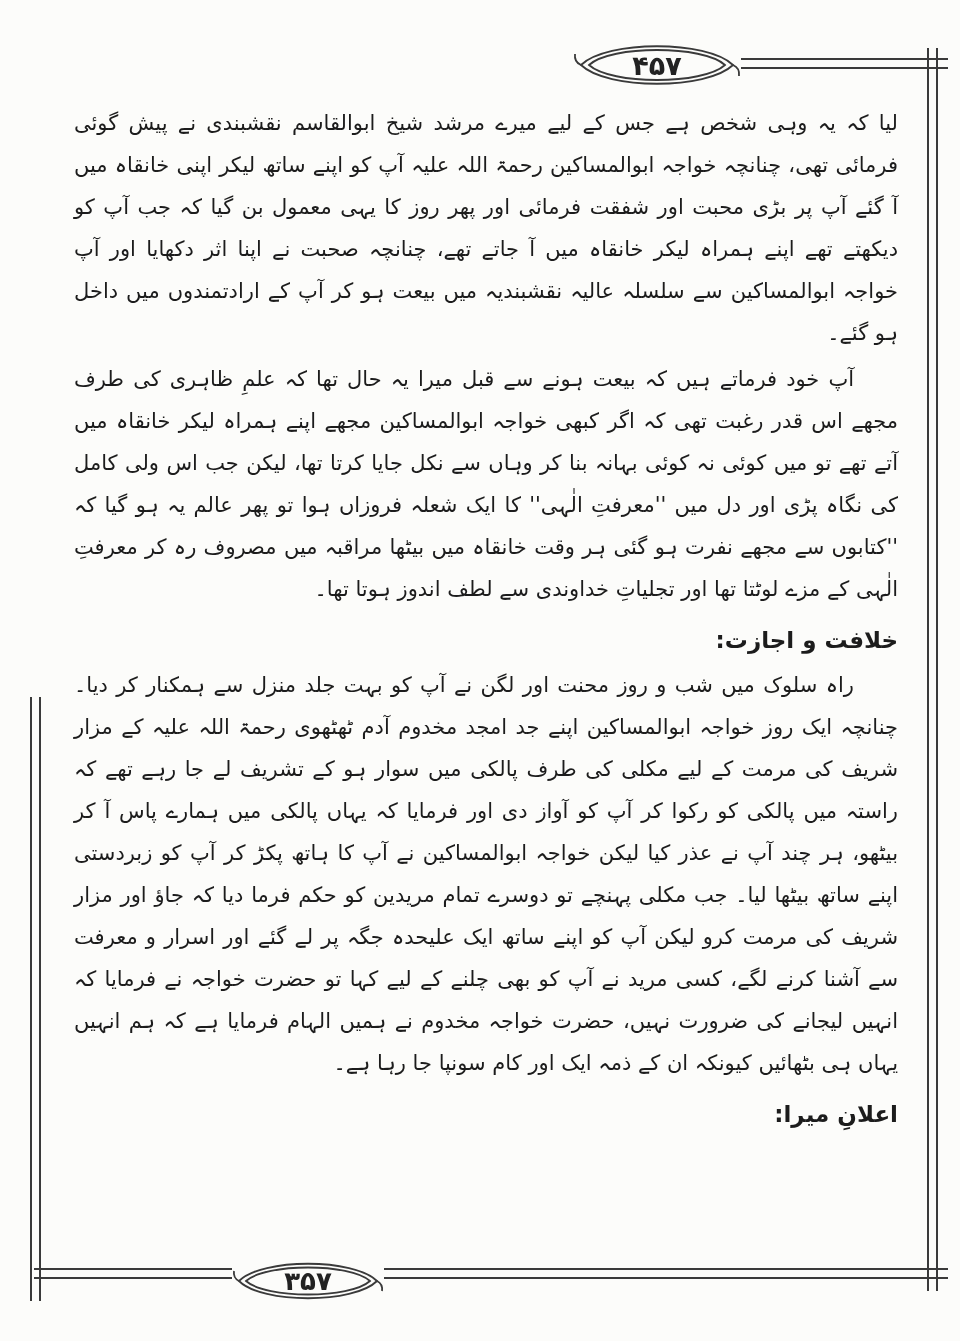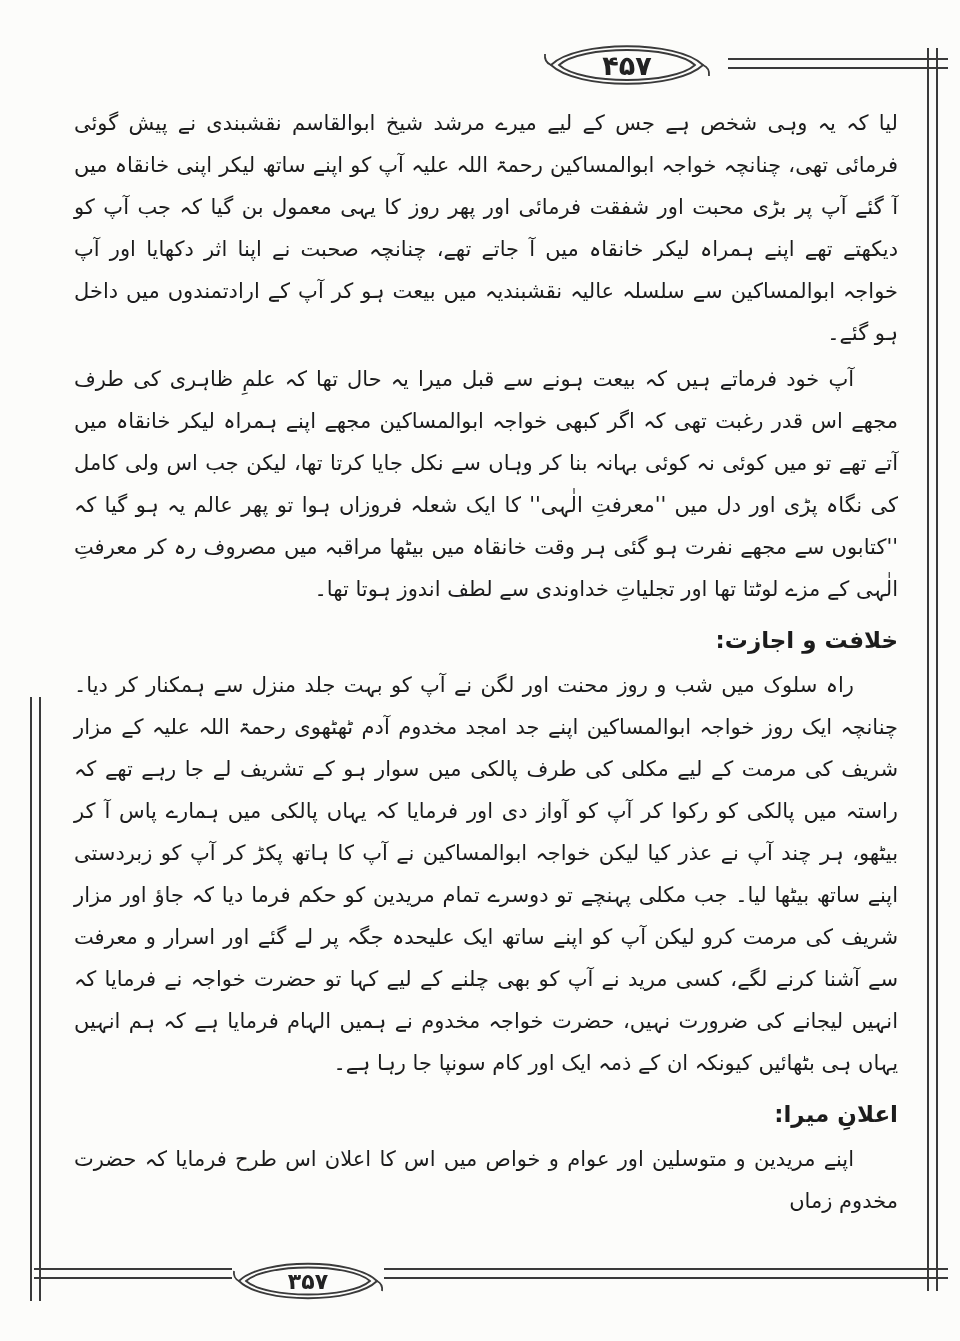"۴۵۷" .cartouche-top { left: 543px -> 573px }
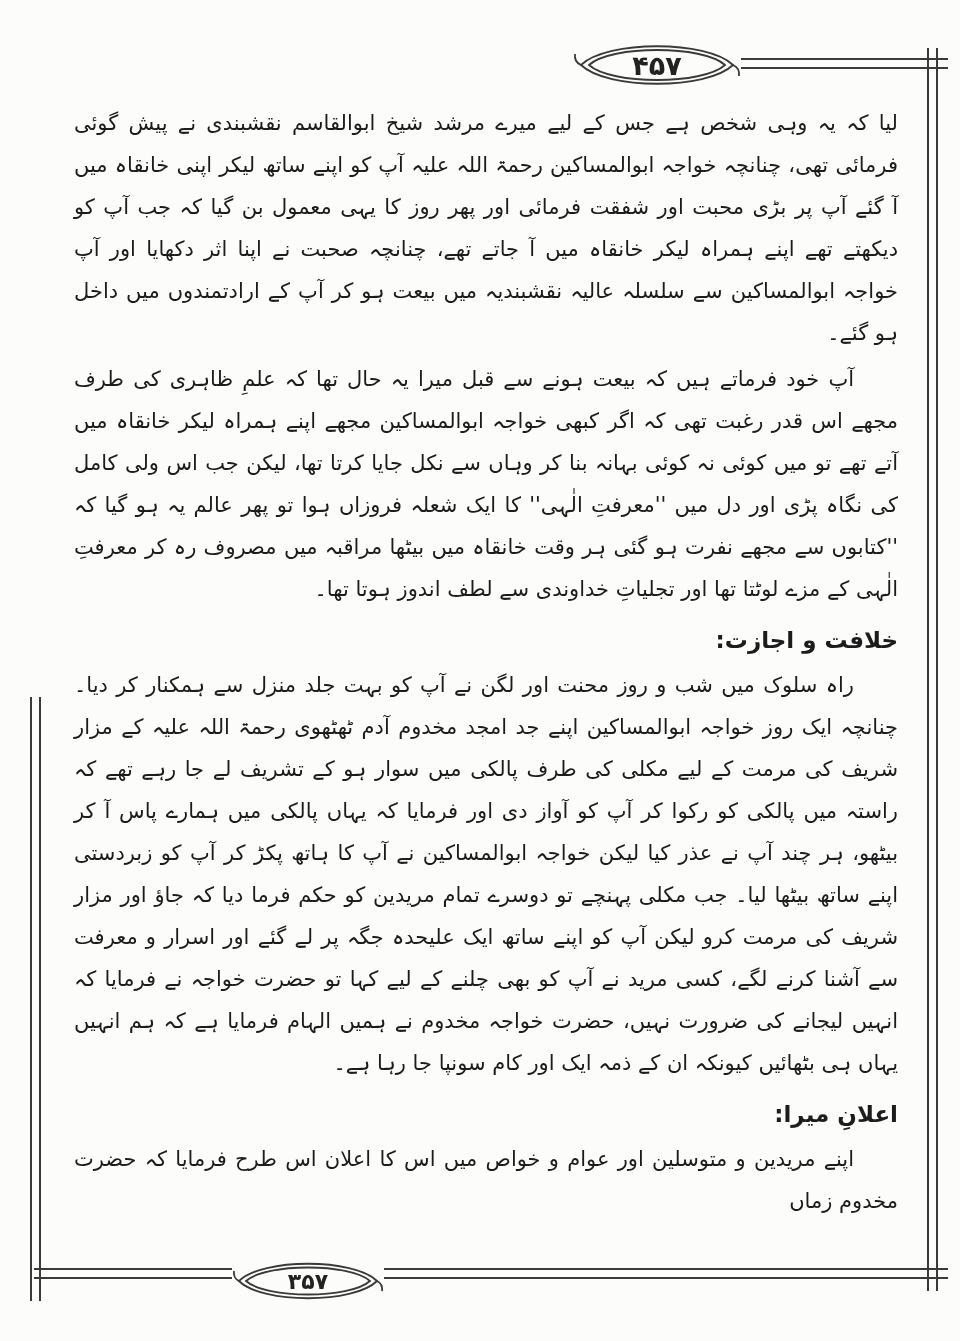"اپنے مریدین و متوسلین اور" p.indent { html: <p>اپنے مریدین و متوسلین اور عوام و خواص میں اس کا اعلان اس طرح فرمایا کہ حضرت مخدوم زماں</p> -> none }
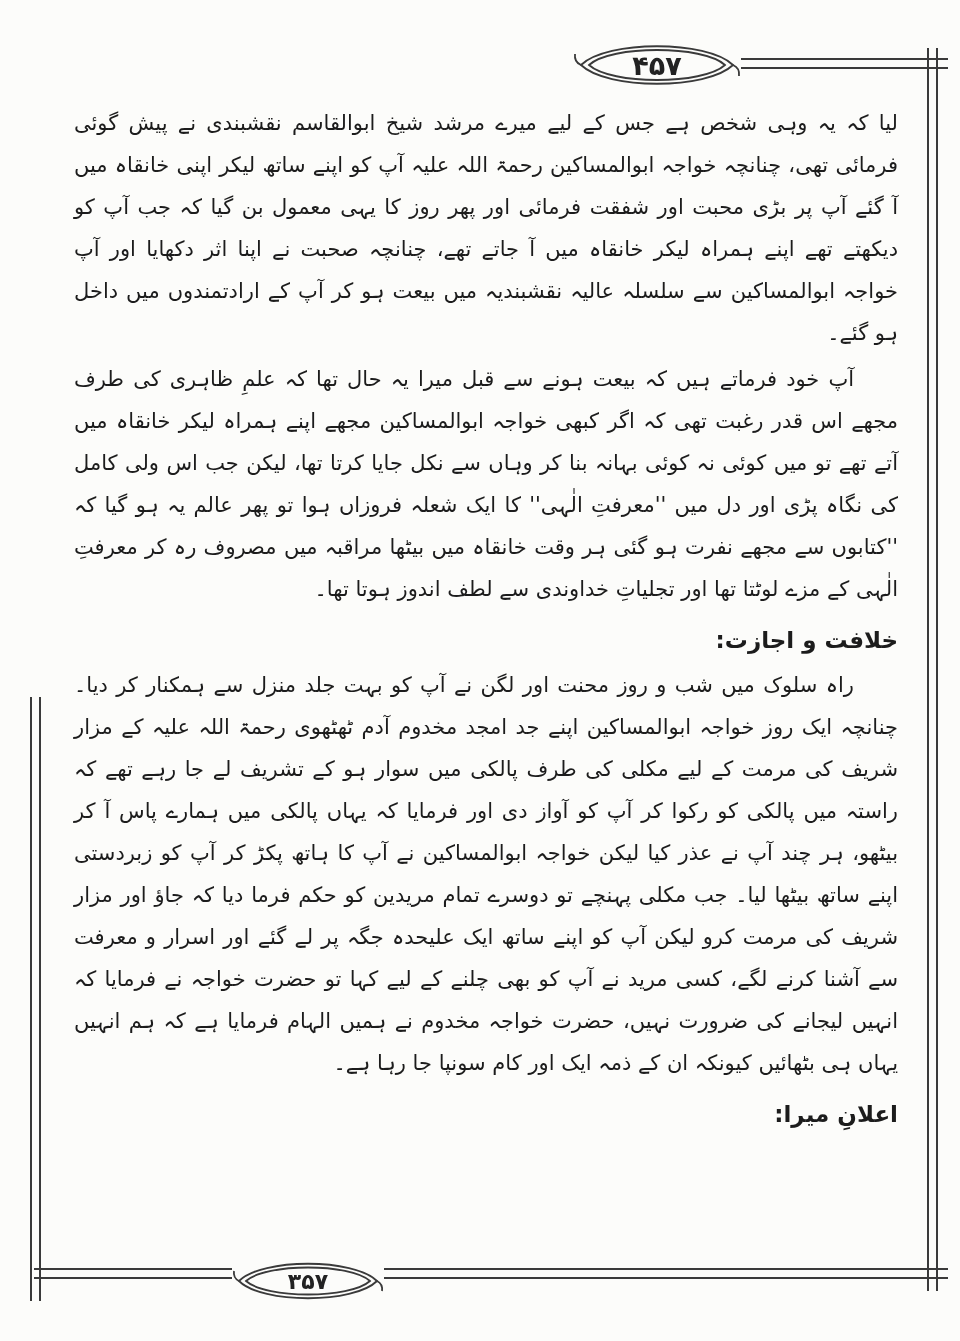"۳۵۷" .cartouche-bottom .num { font-size: 22px -> 26px }
